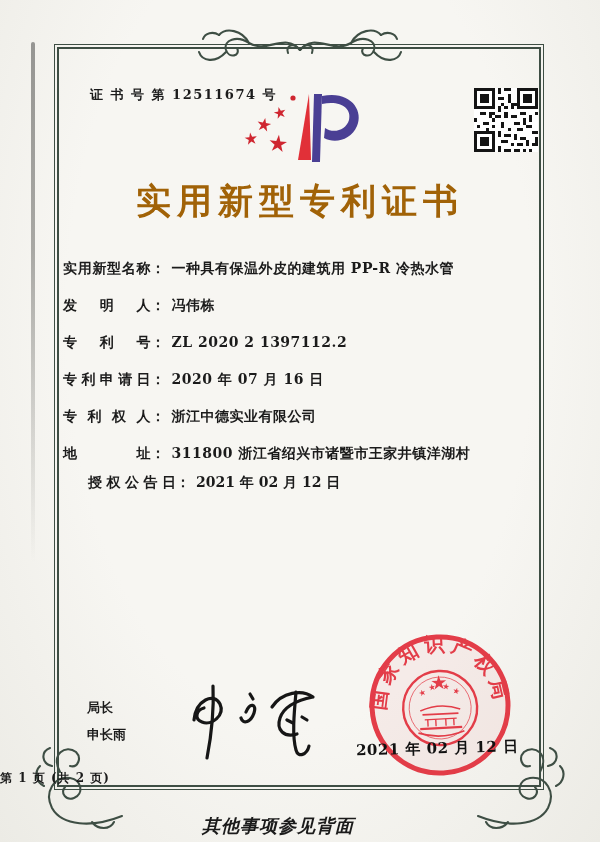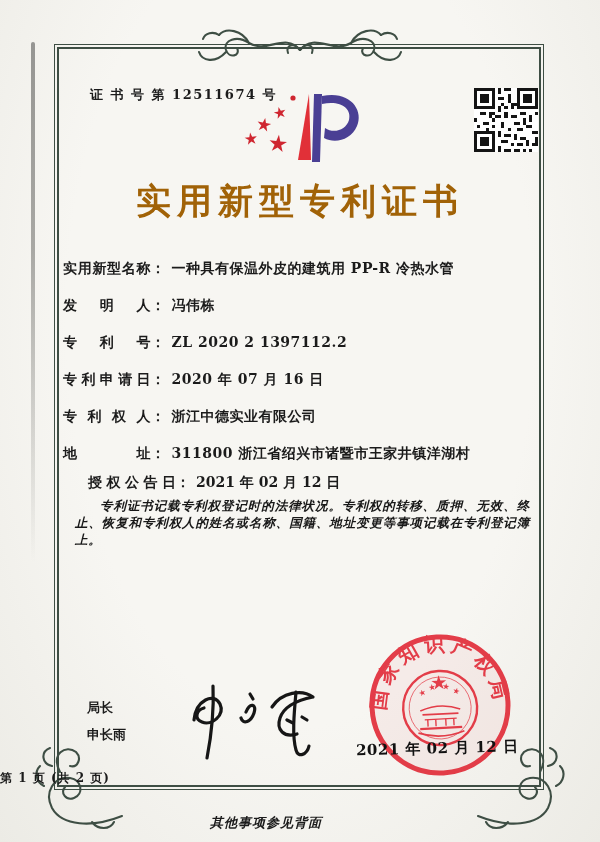"专利证书记载专利权登记时的法律状况。专利权的转移、质押、无效、终止、恢复和专利权" p { html: <p>专利证书记载专利权登记时的法律状况。专利权的转移、质押、无效、终止、恢复和专利权人的姓名或名称、国籍、地址变更等事项记载在专利登记簿上。</p> -> none }
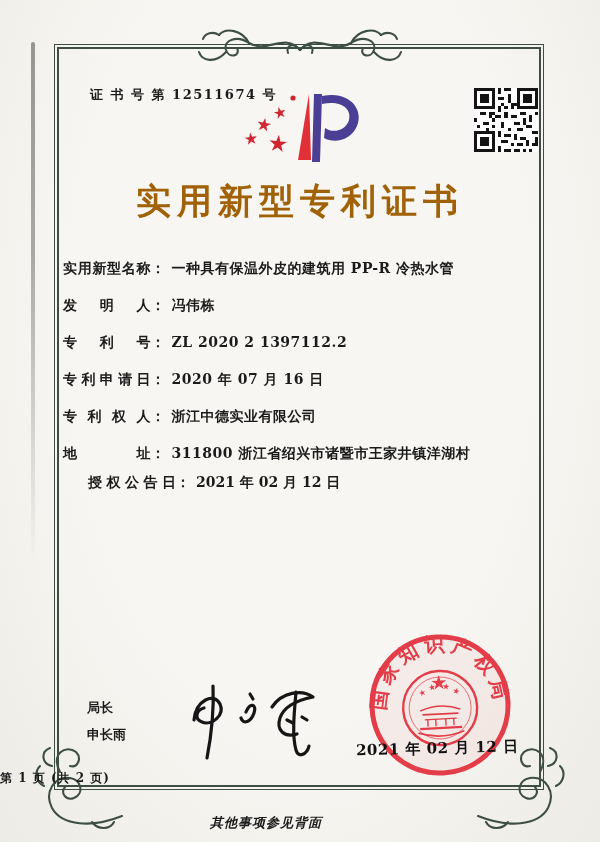"其他事项参见背面" .back-note { font-size: 13px -> 18px; left: 4px -> 16px }
